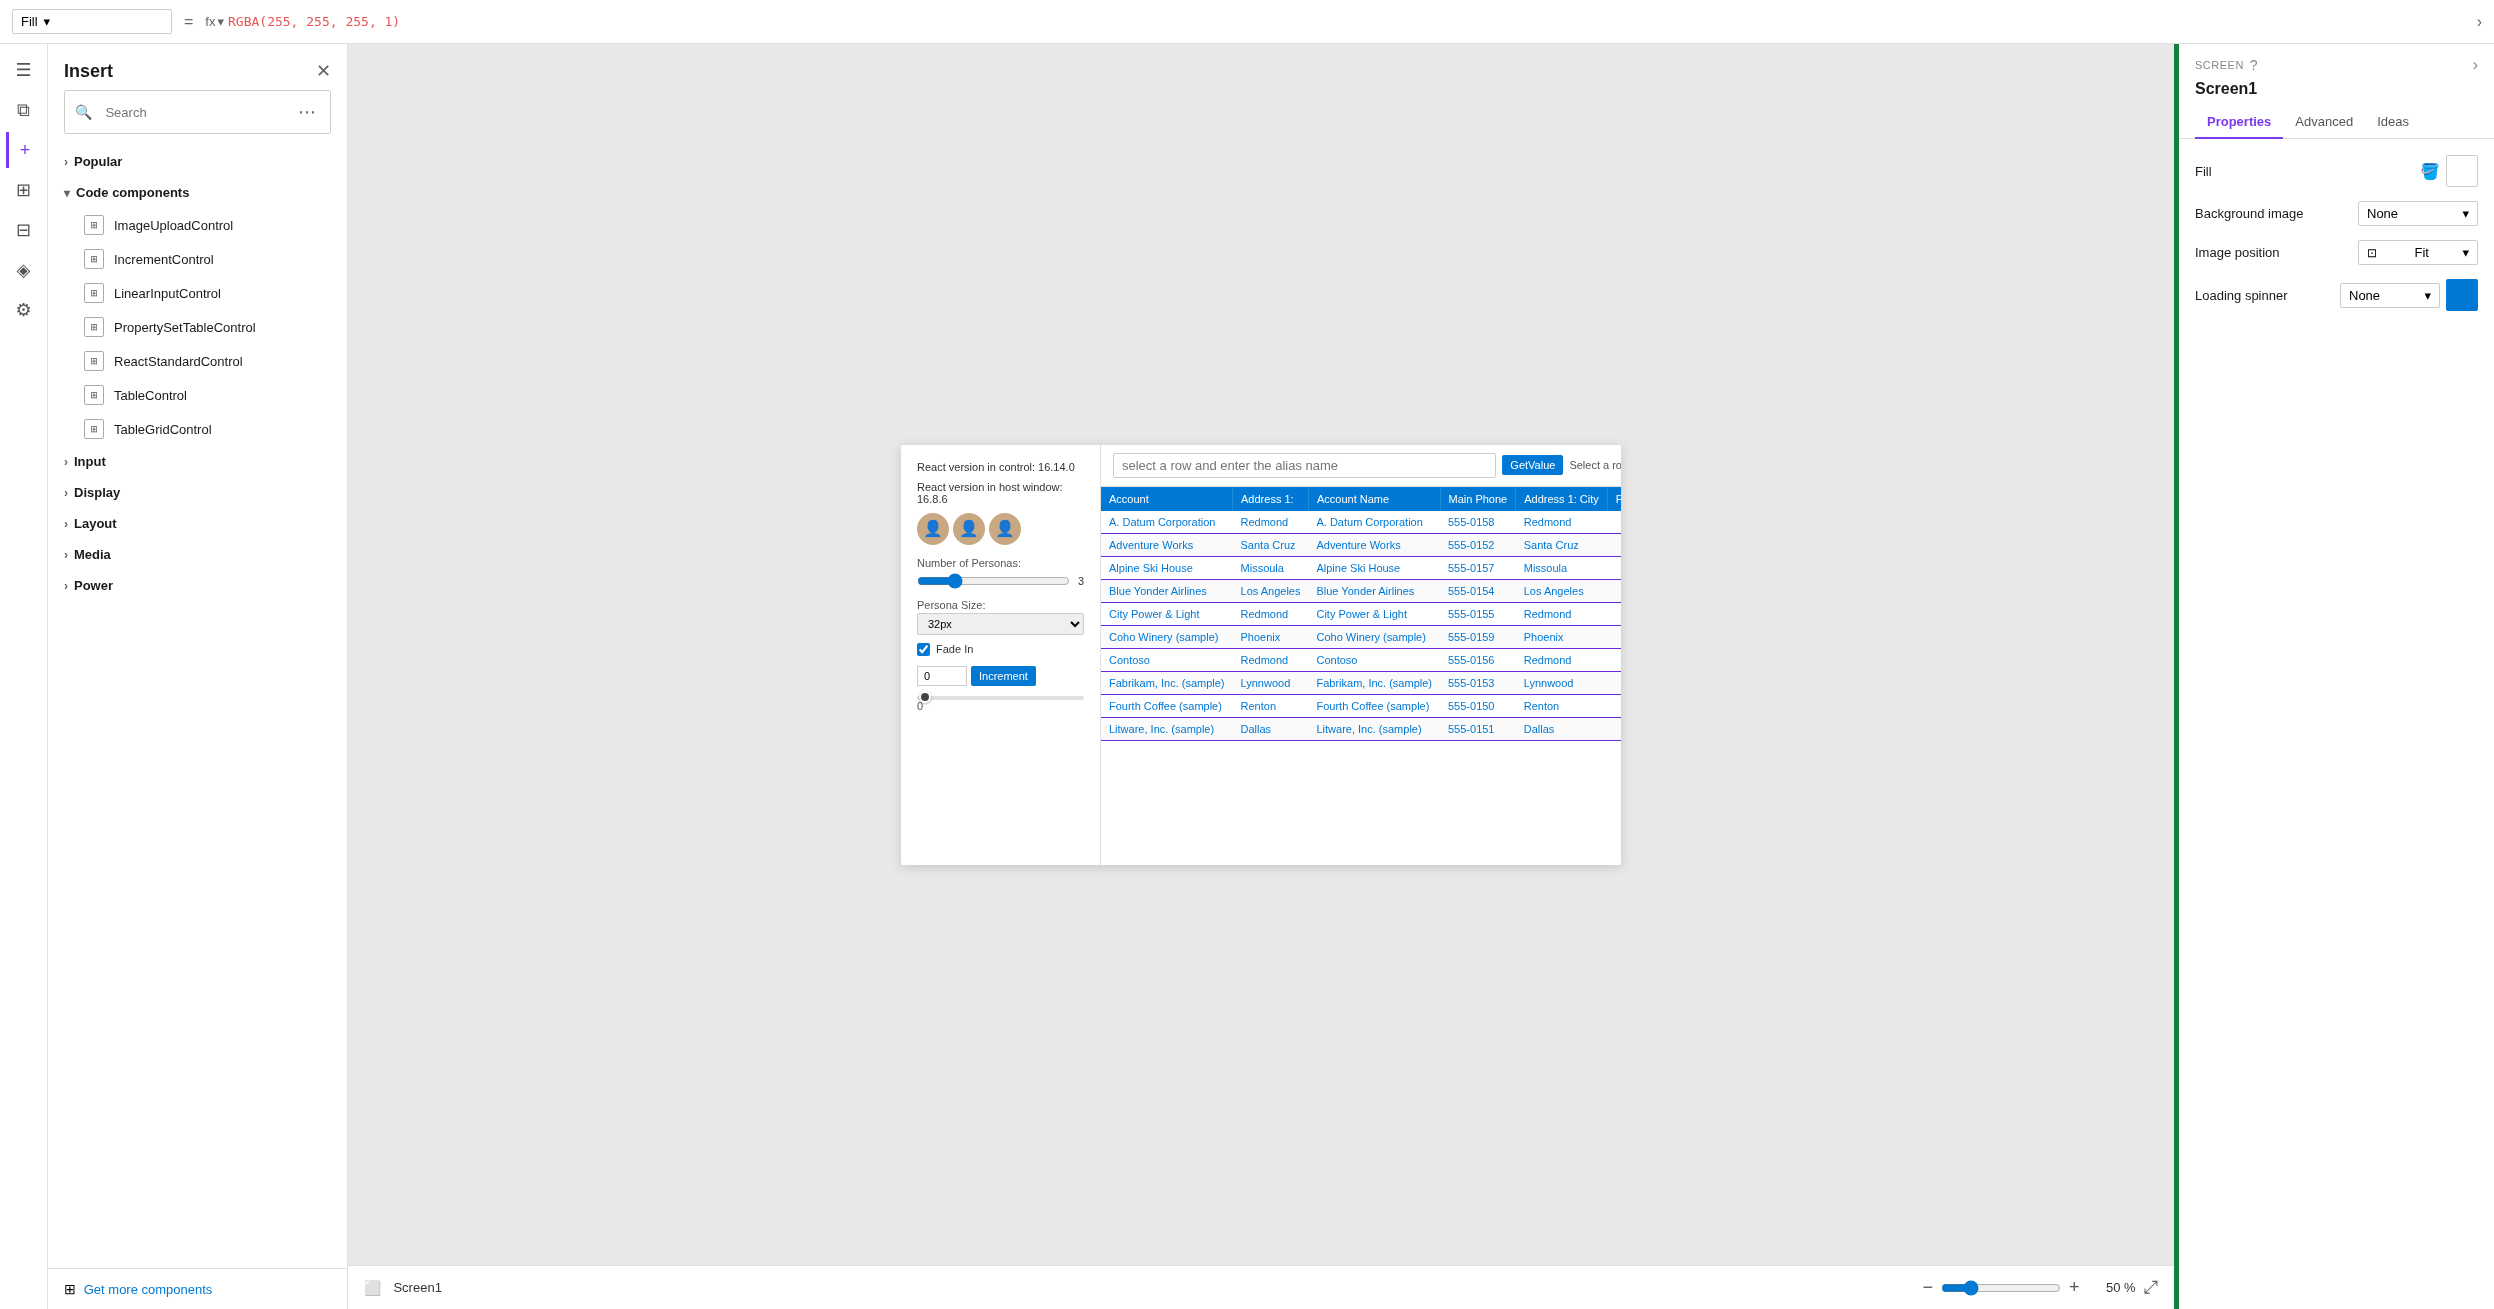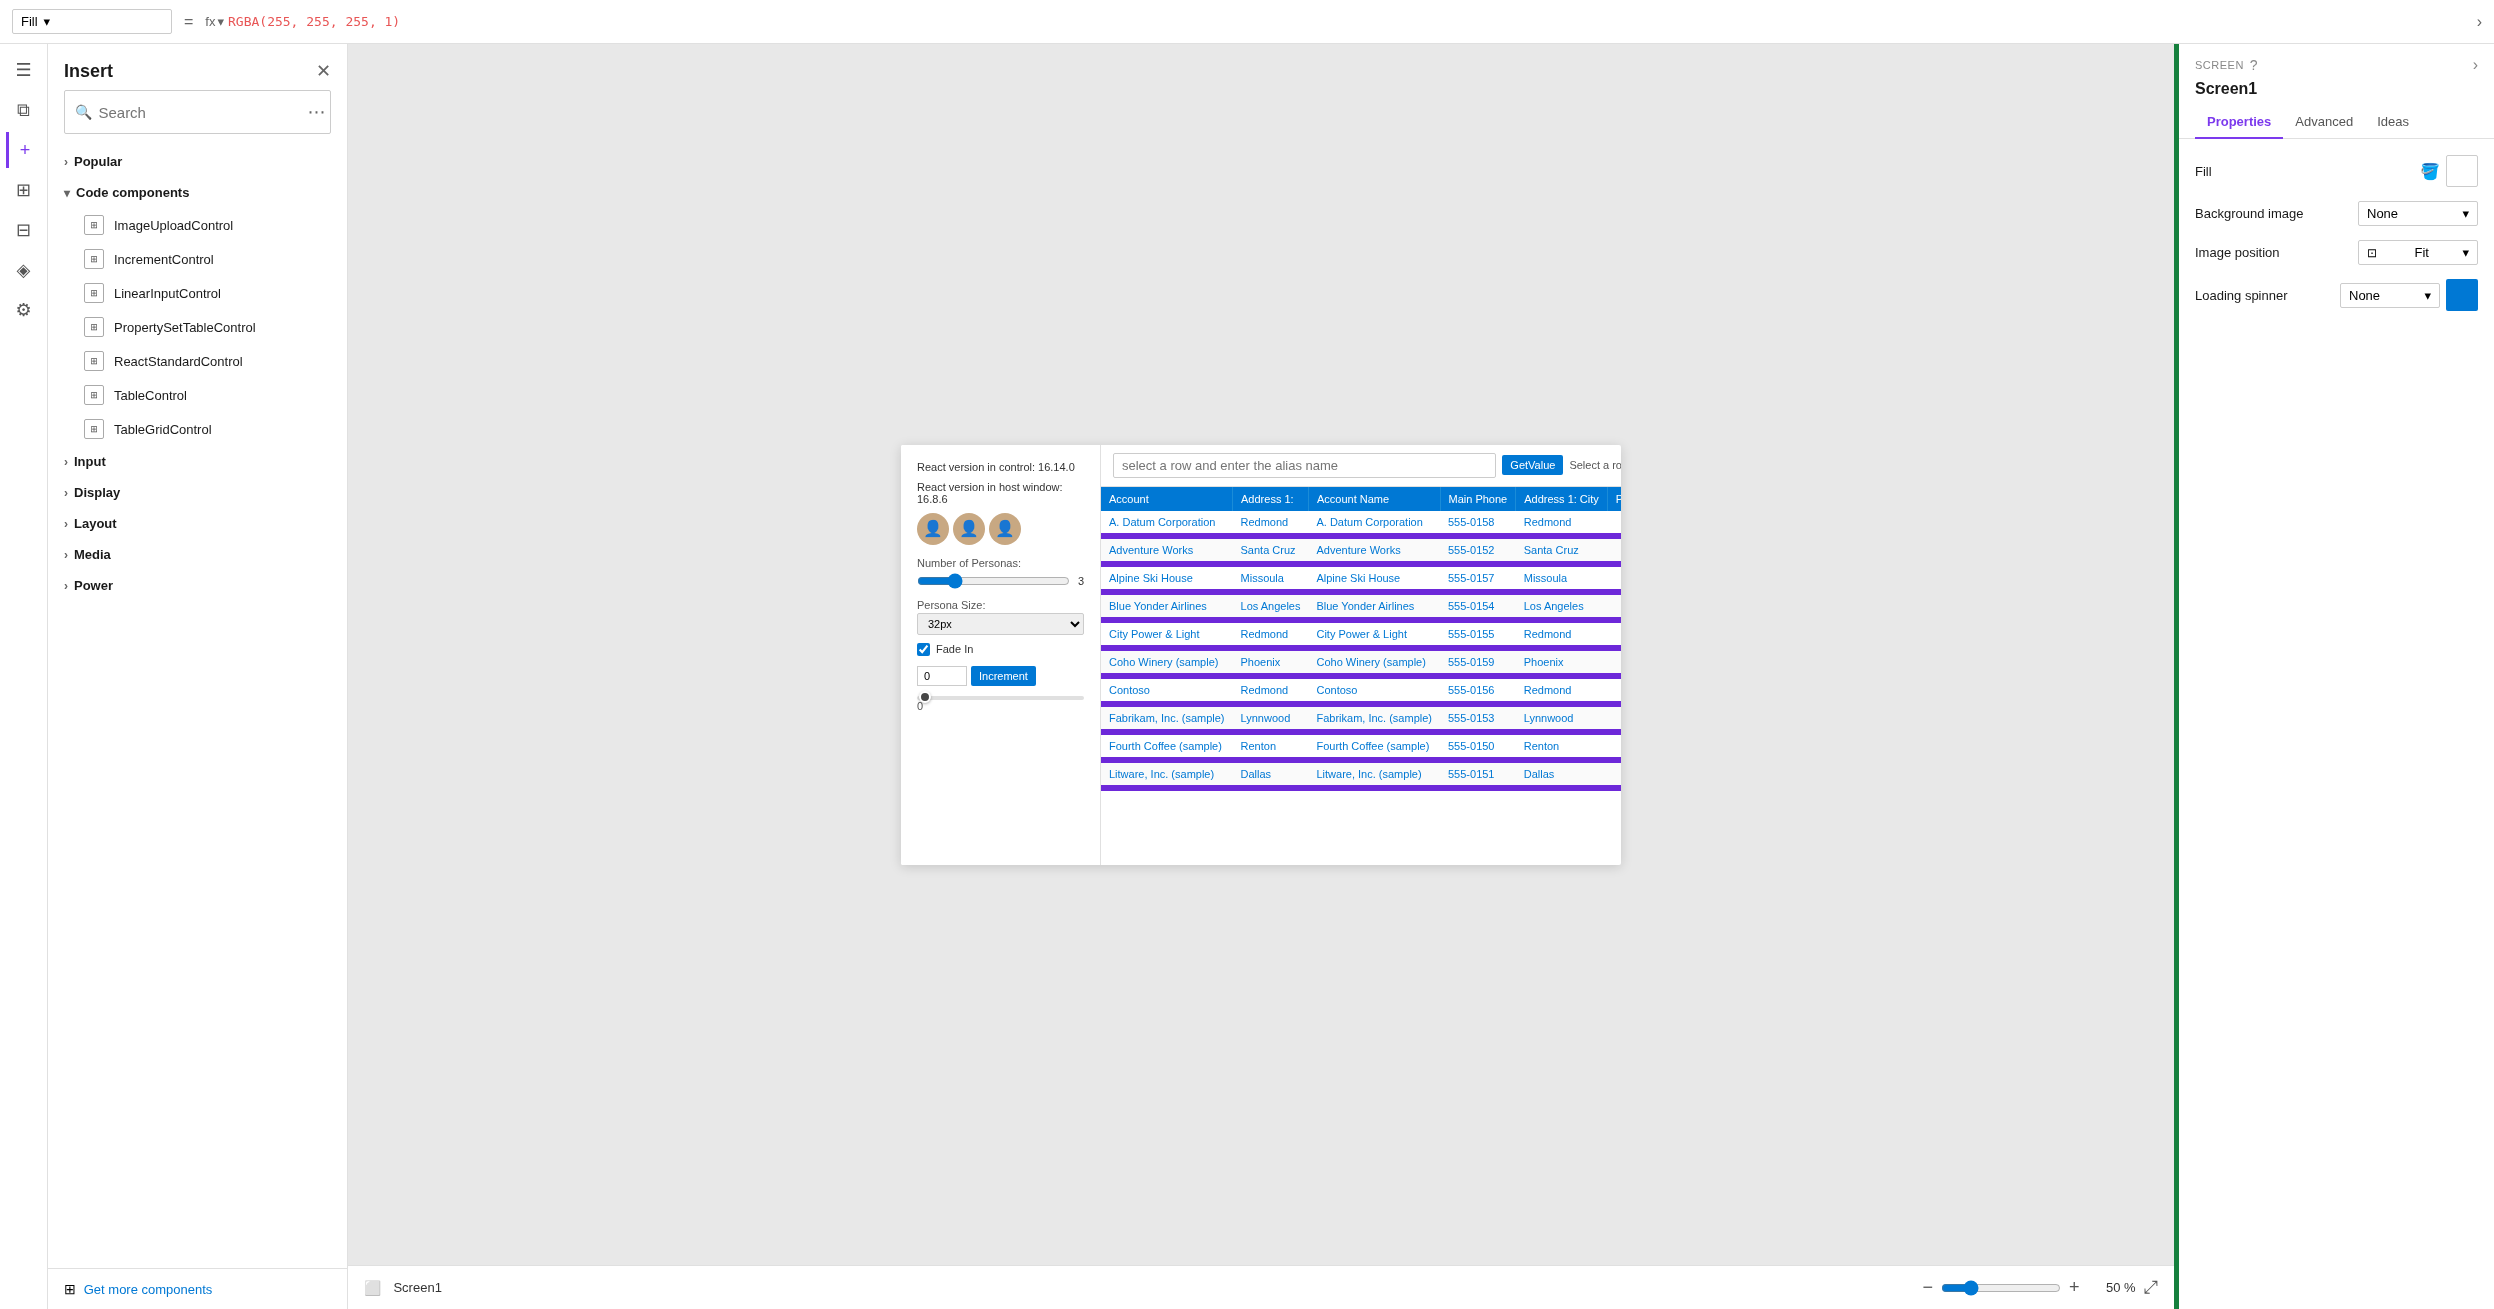"Search" .search-bar input { font-size: 15px -> 13px; margin-left: none -> 7px }
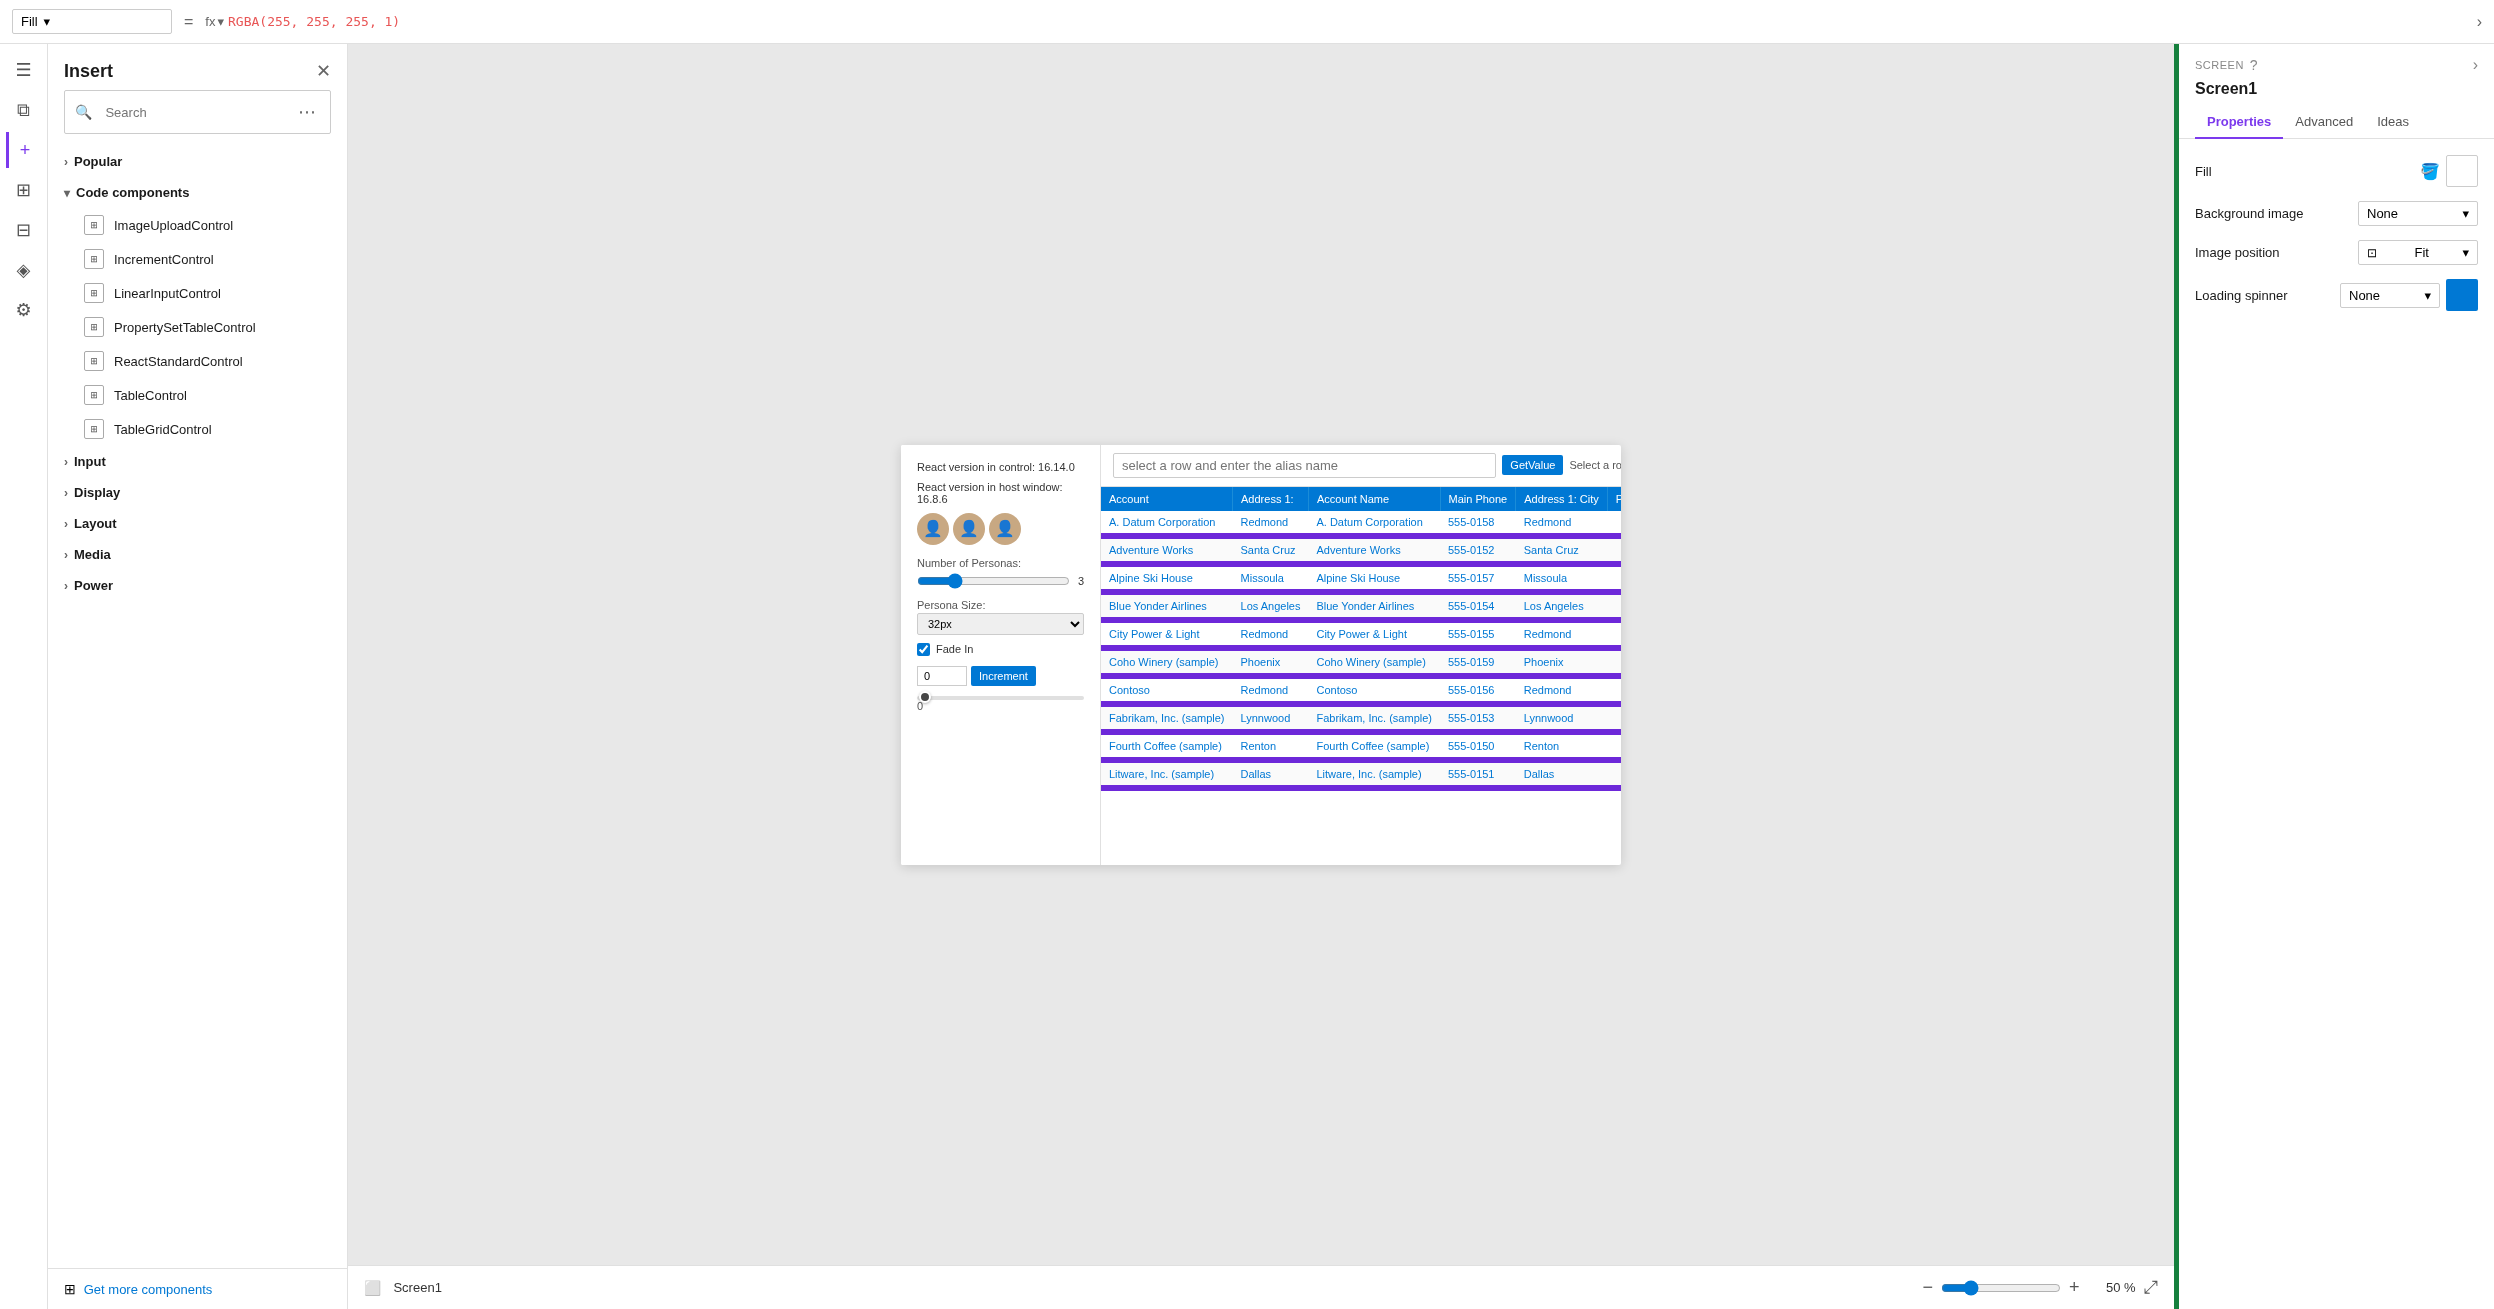"A. Datum Corporation" .data-table td { border-bottom: 6px solid #6d28d9 -> 1px solid #6d28d9 }
